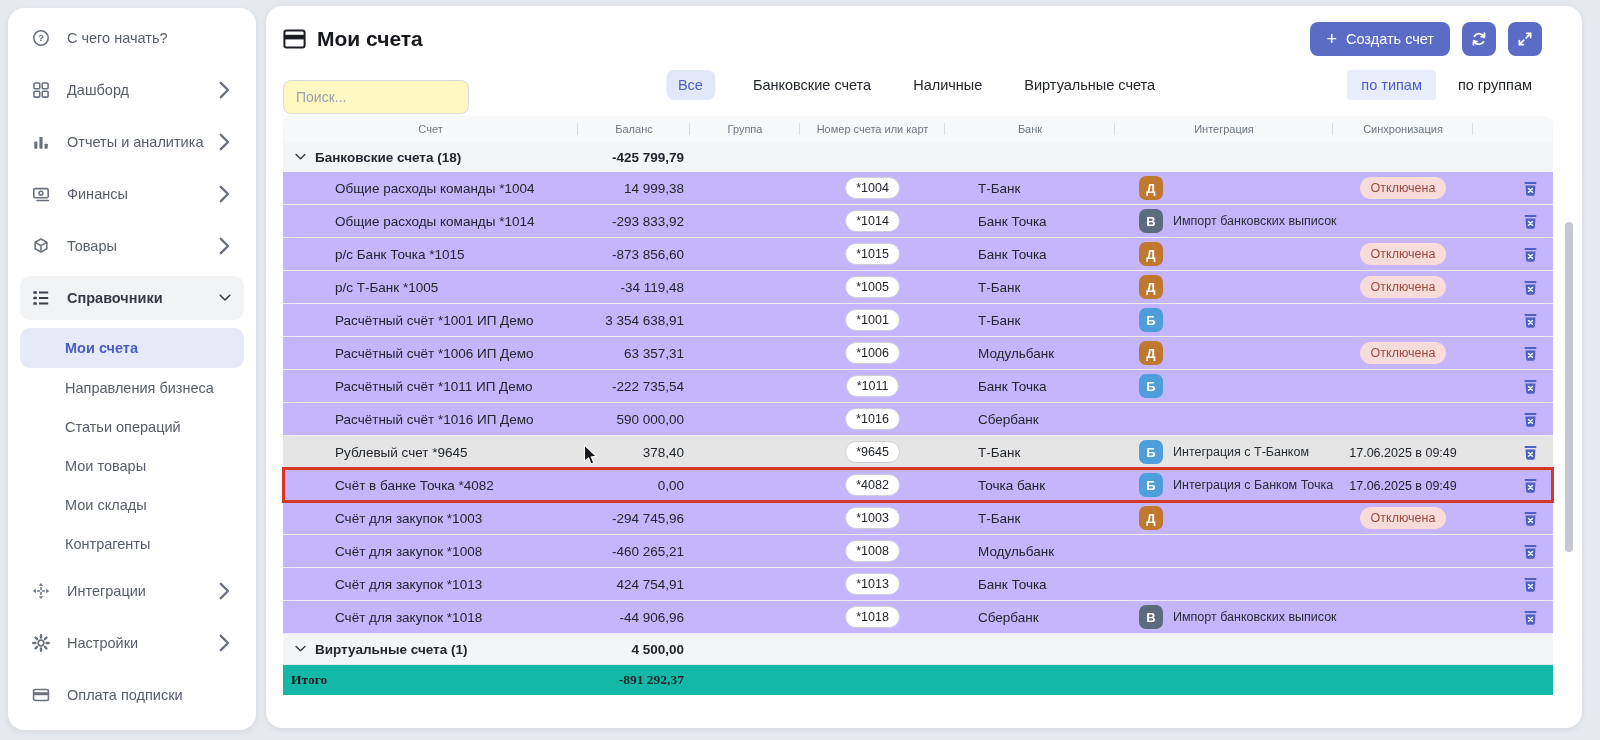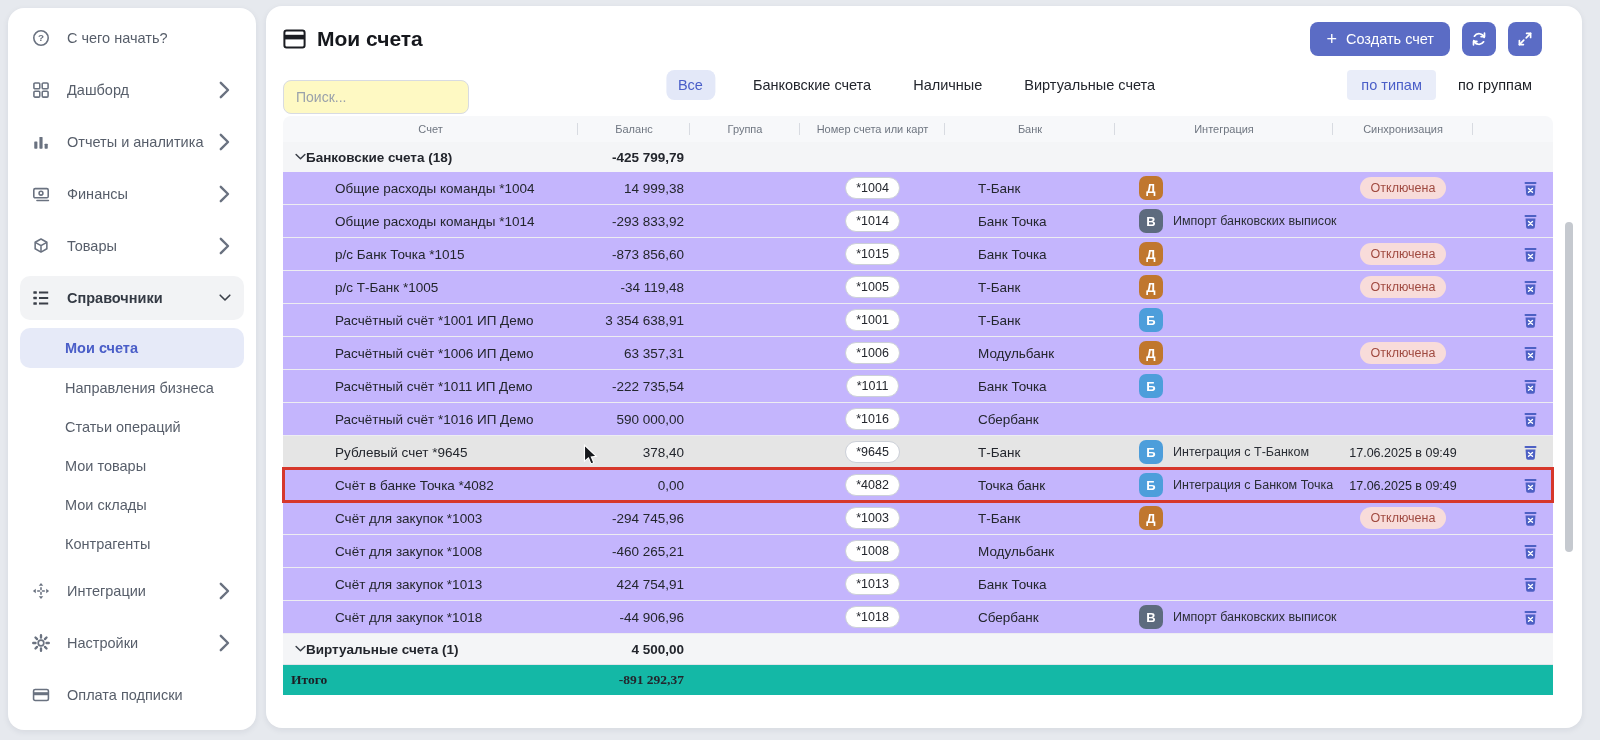"Банковские счета (18)" .group-cell { gap: none -> 9px }
